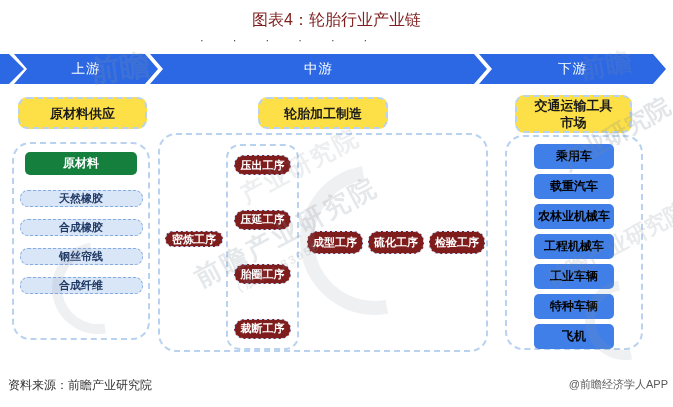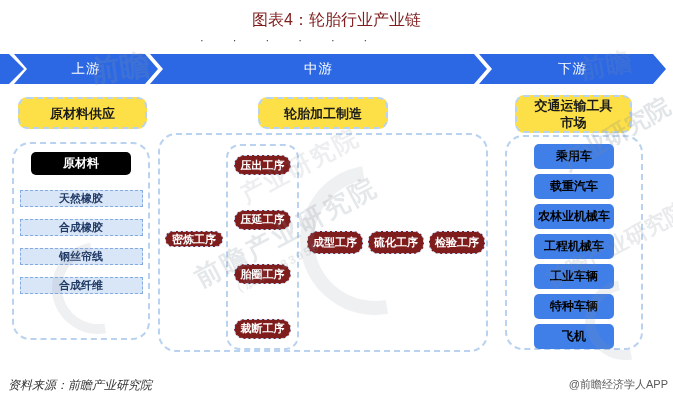"原材料" .highlight-box { background: #000000 -> #15803d; width: 100px -> 112px }
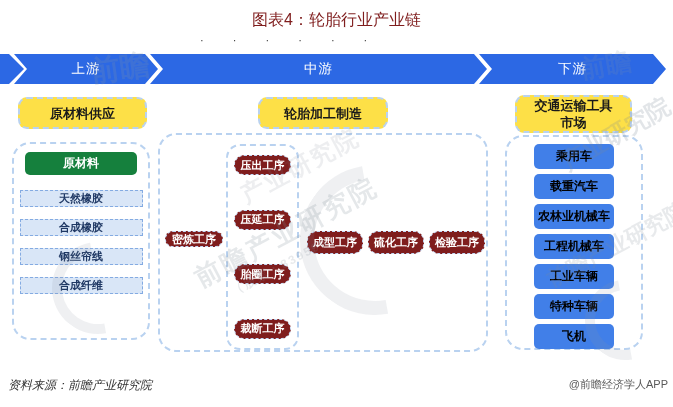"天然橡胶" .up-item { border-radius: 0 -> 8px }
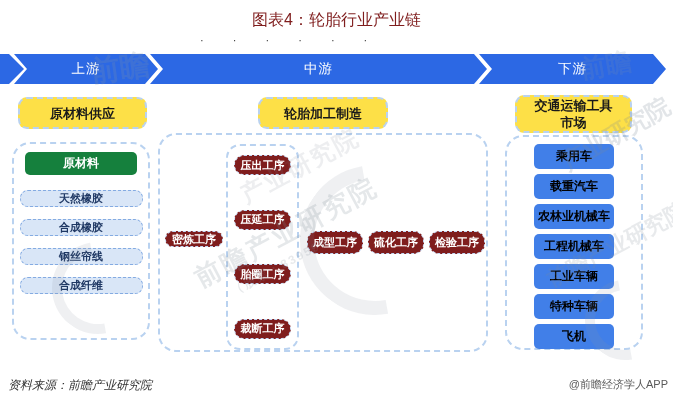"资料来源：前瞻产业研究院" .src { font-style: italic -> none }
